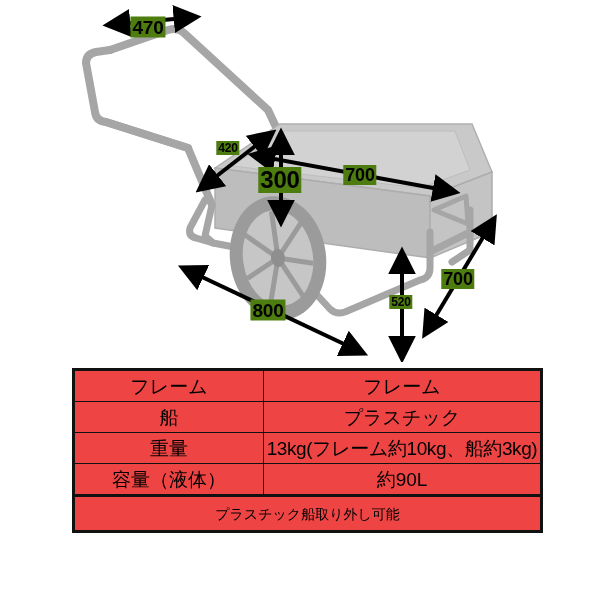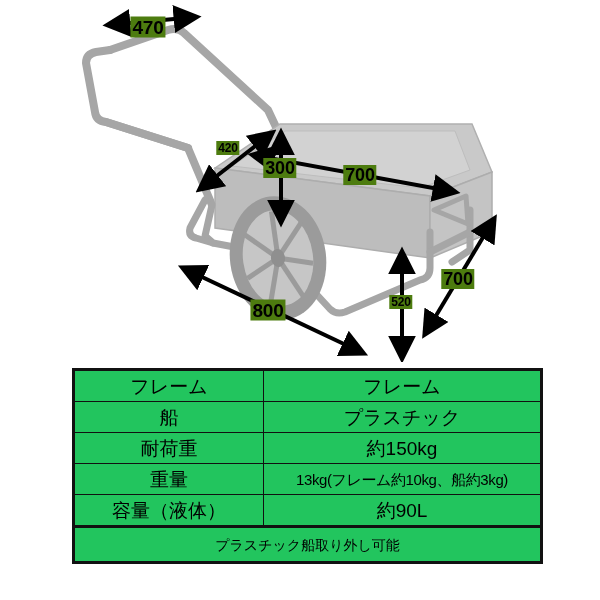"300" div.dim-label { font-size: 18px -> 24px; top: 168px -> 180px }
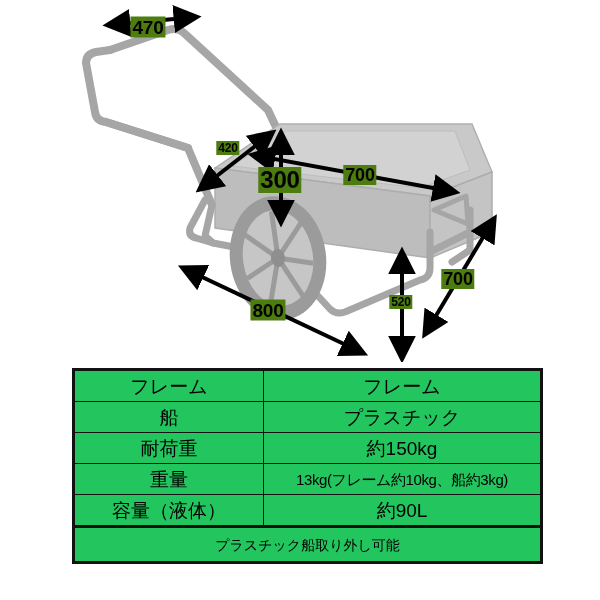"フレーム" table.spec { background: #22c55e -> #ef4444 }
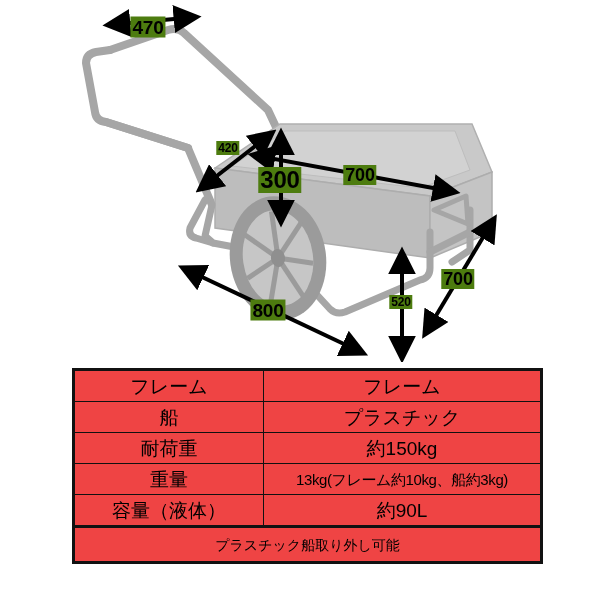"耐荷重" tr { html: <tr> <td>耐荷重</td> <td>約150kg</td> </tr> -> none }
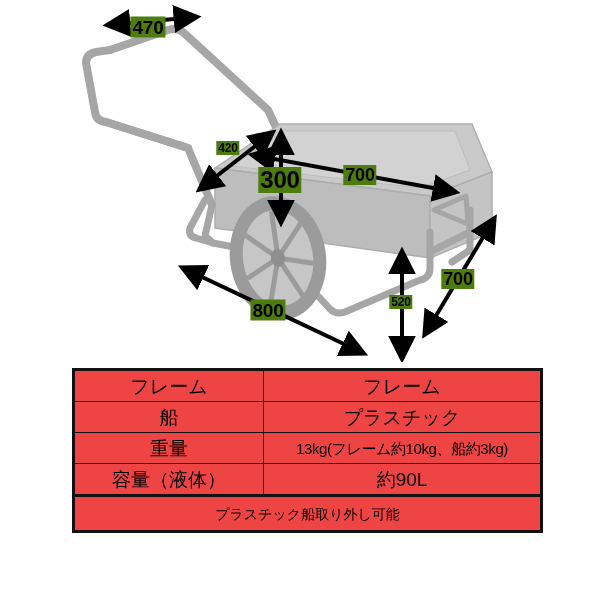"13kg(フレーム約10kg、船約3kg)" table.spec td.value-small { font-size: 15px -> 19px }
